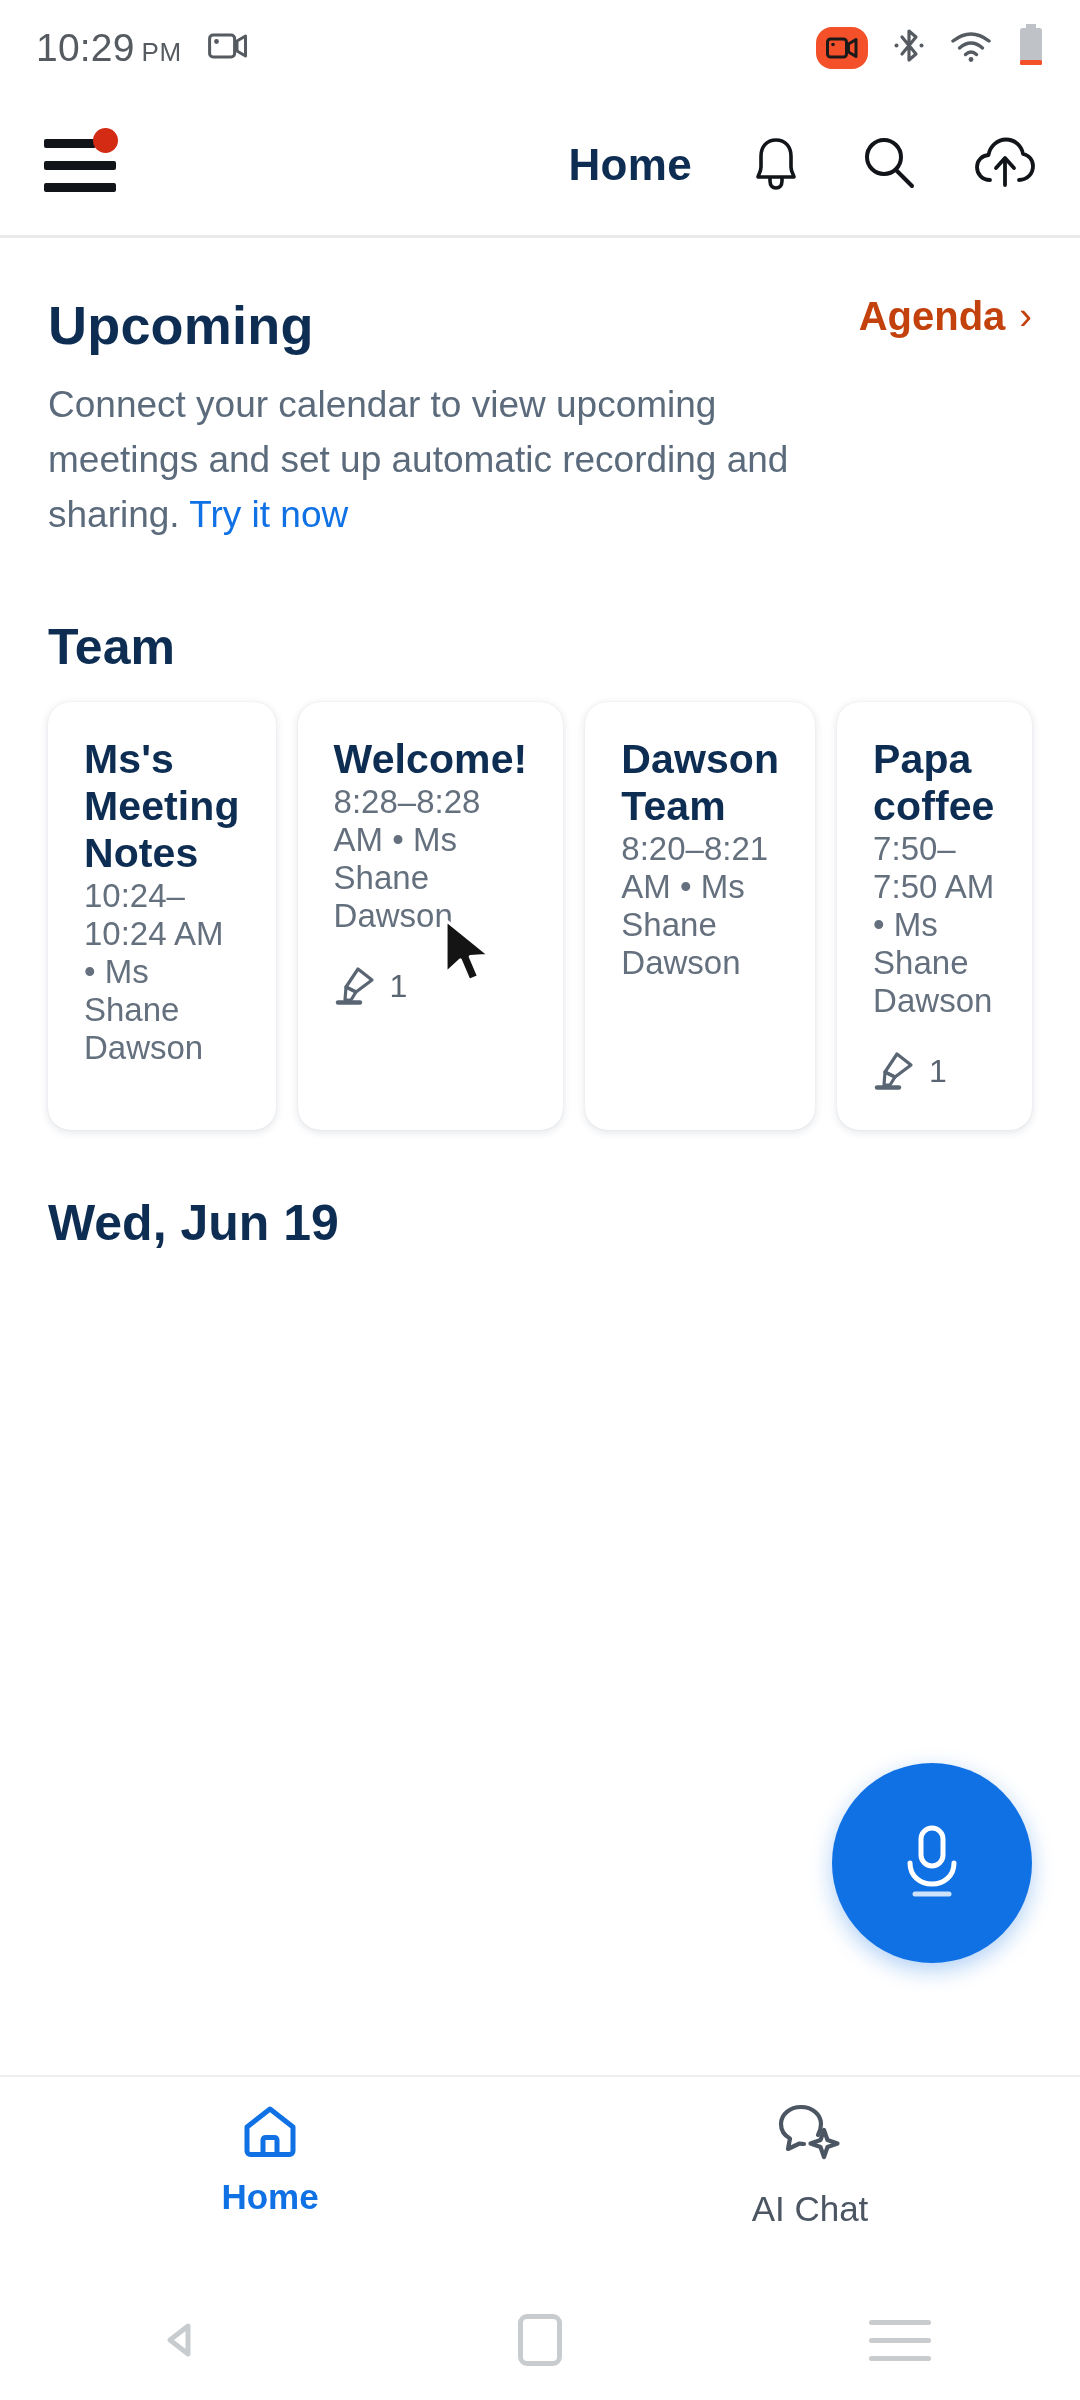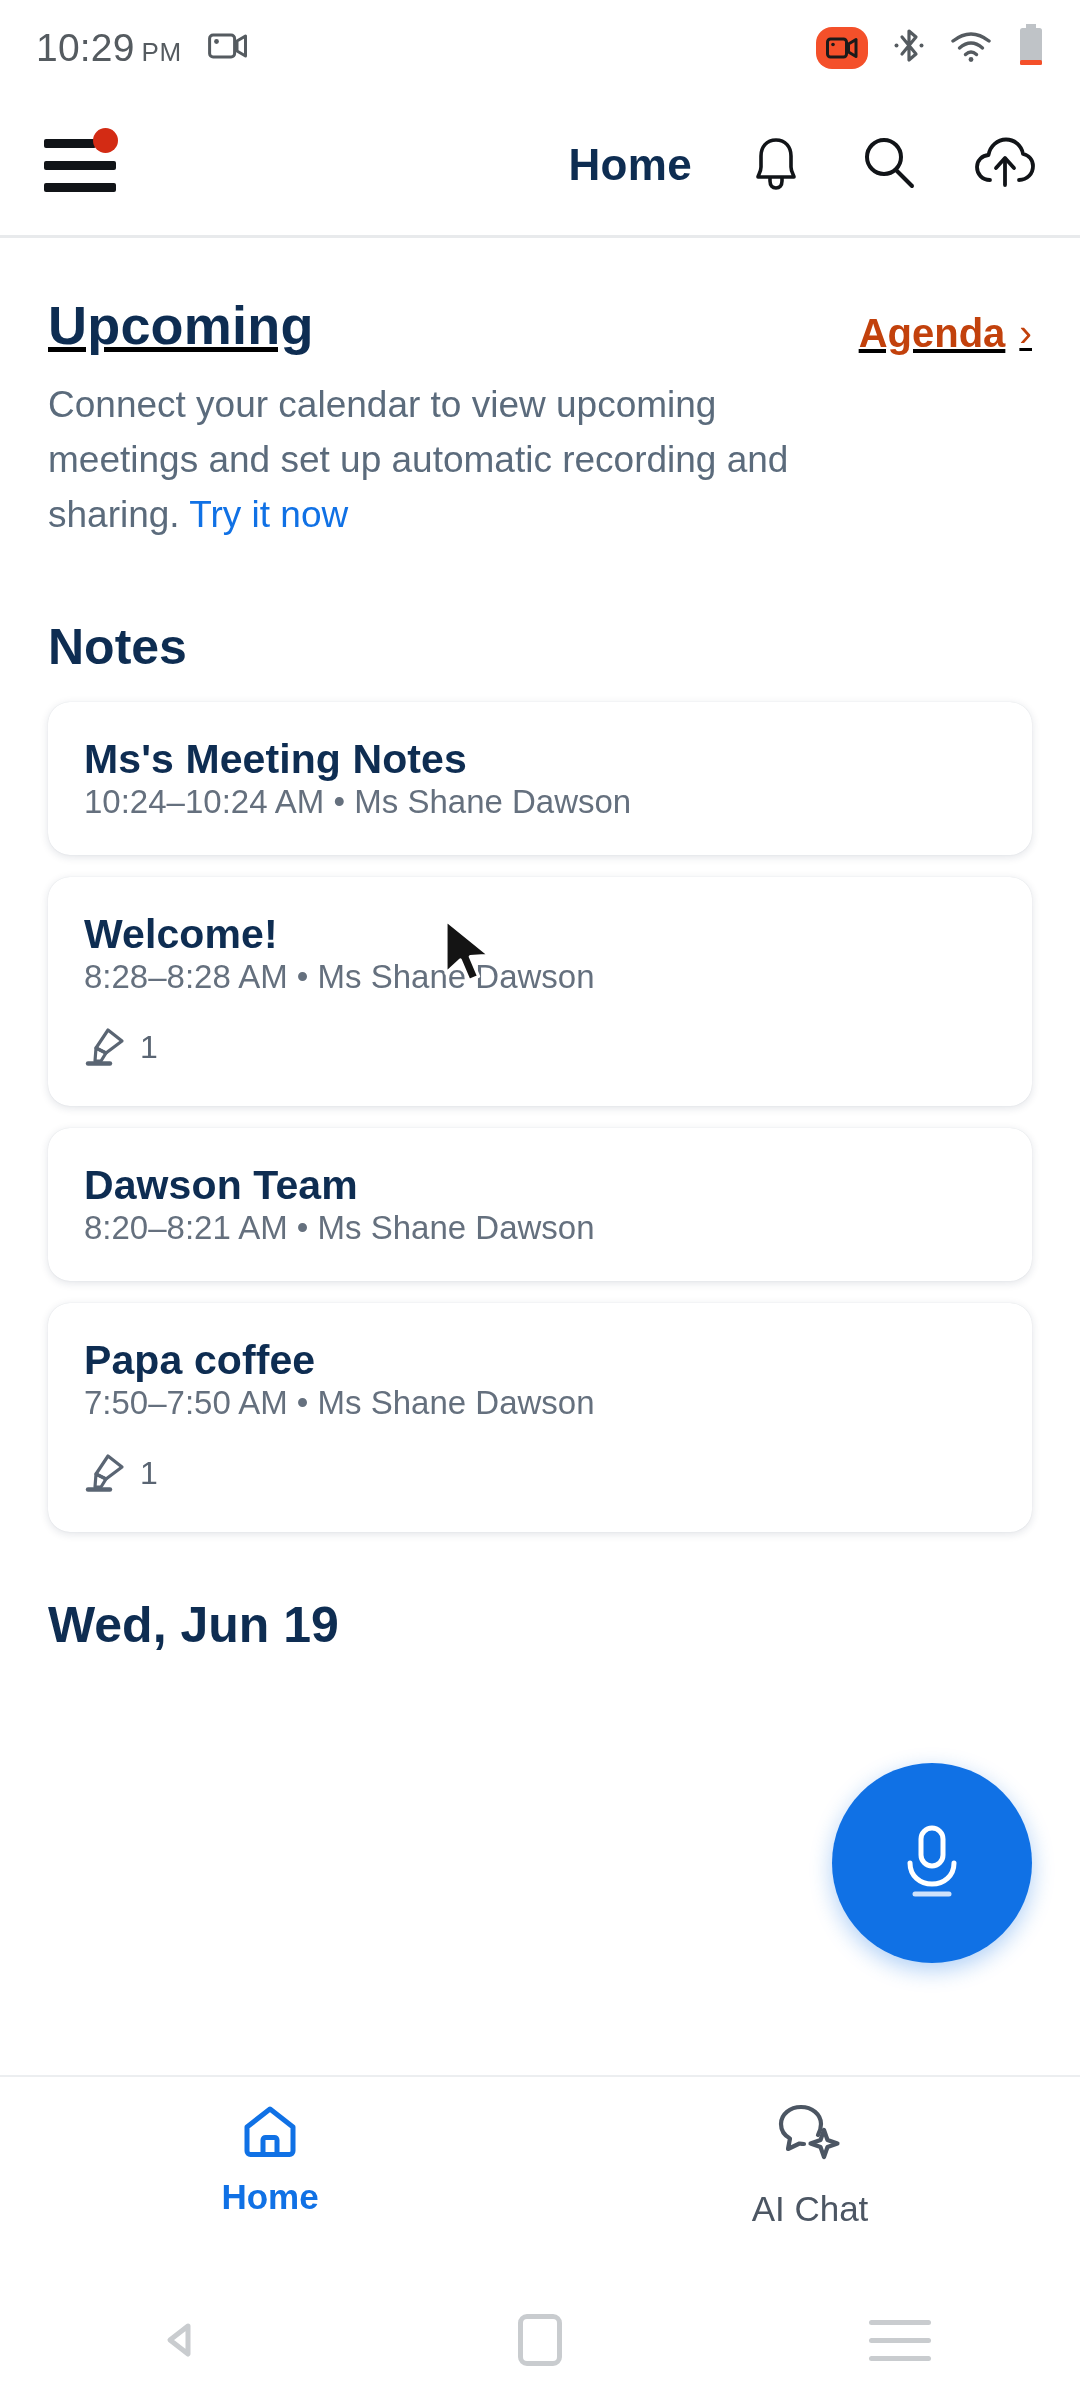"Upcoming" .sec-row { align-items: flex-end -> flex-start; text-decoration: underline -> none }
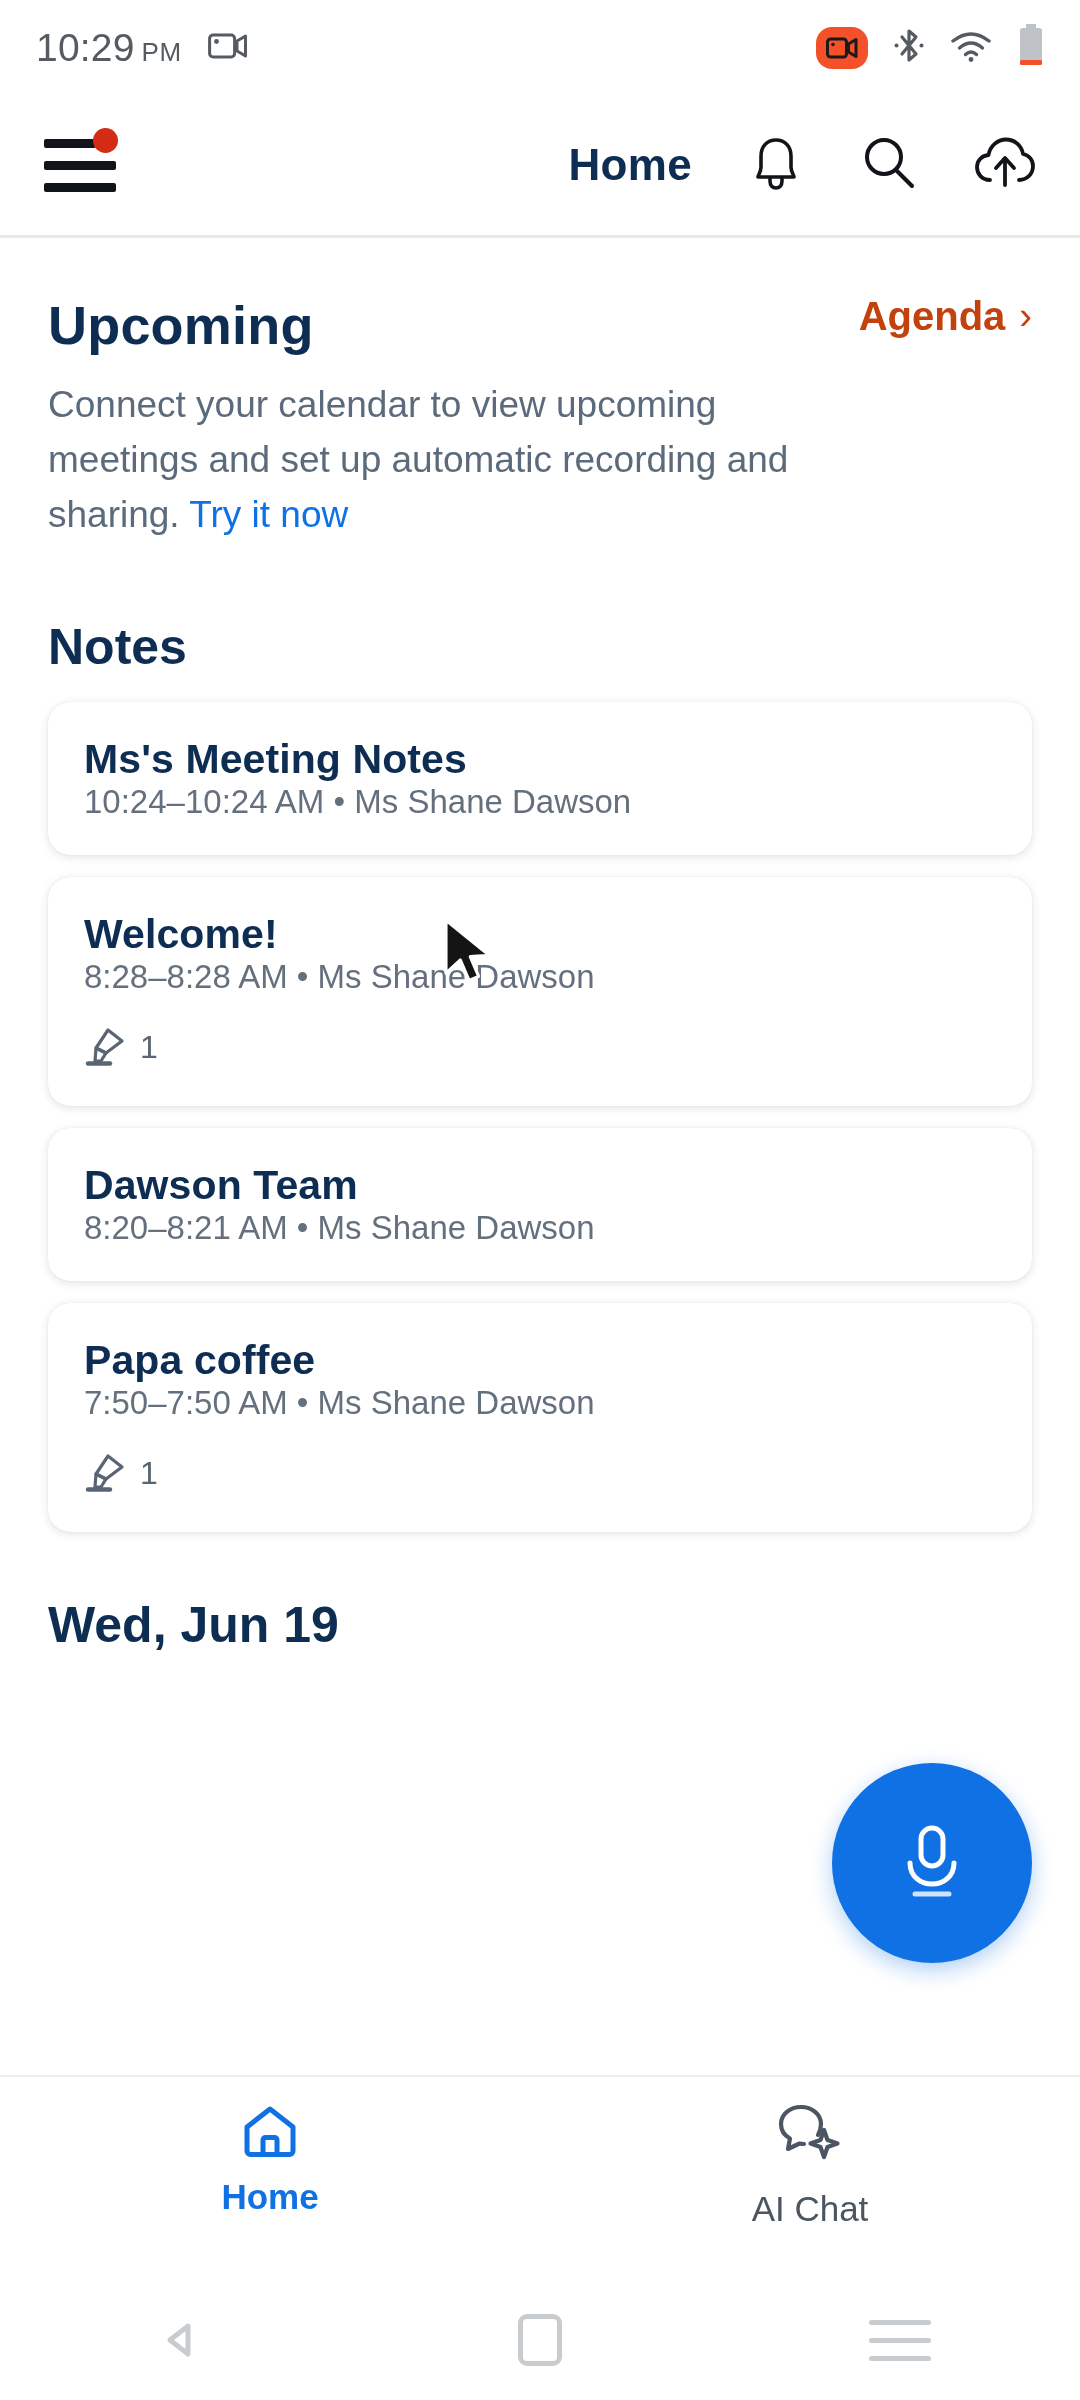"Notes" div.today-title { text: Notes -> Team }
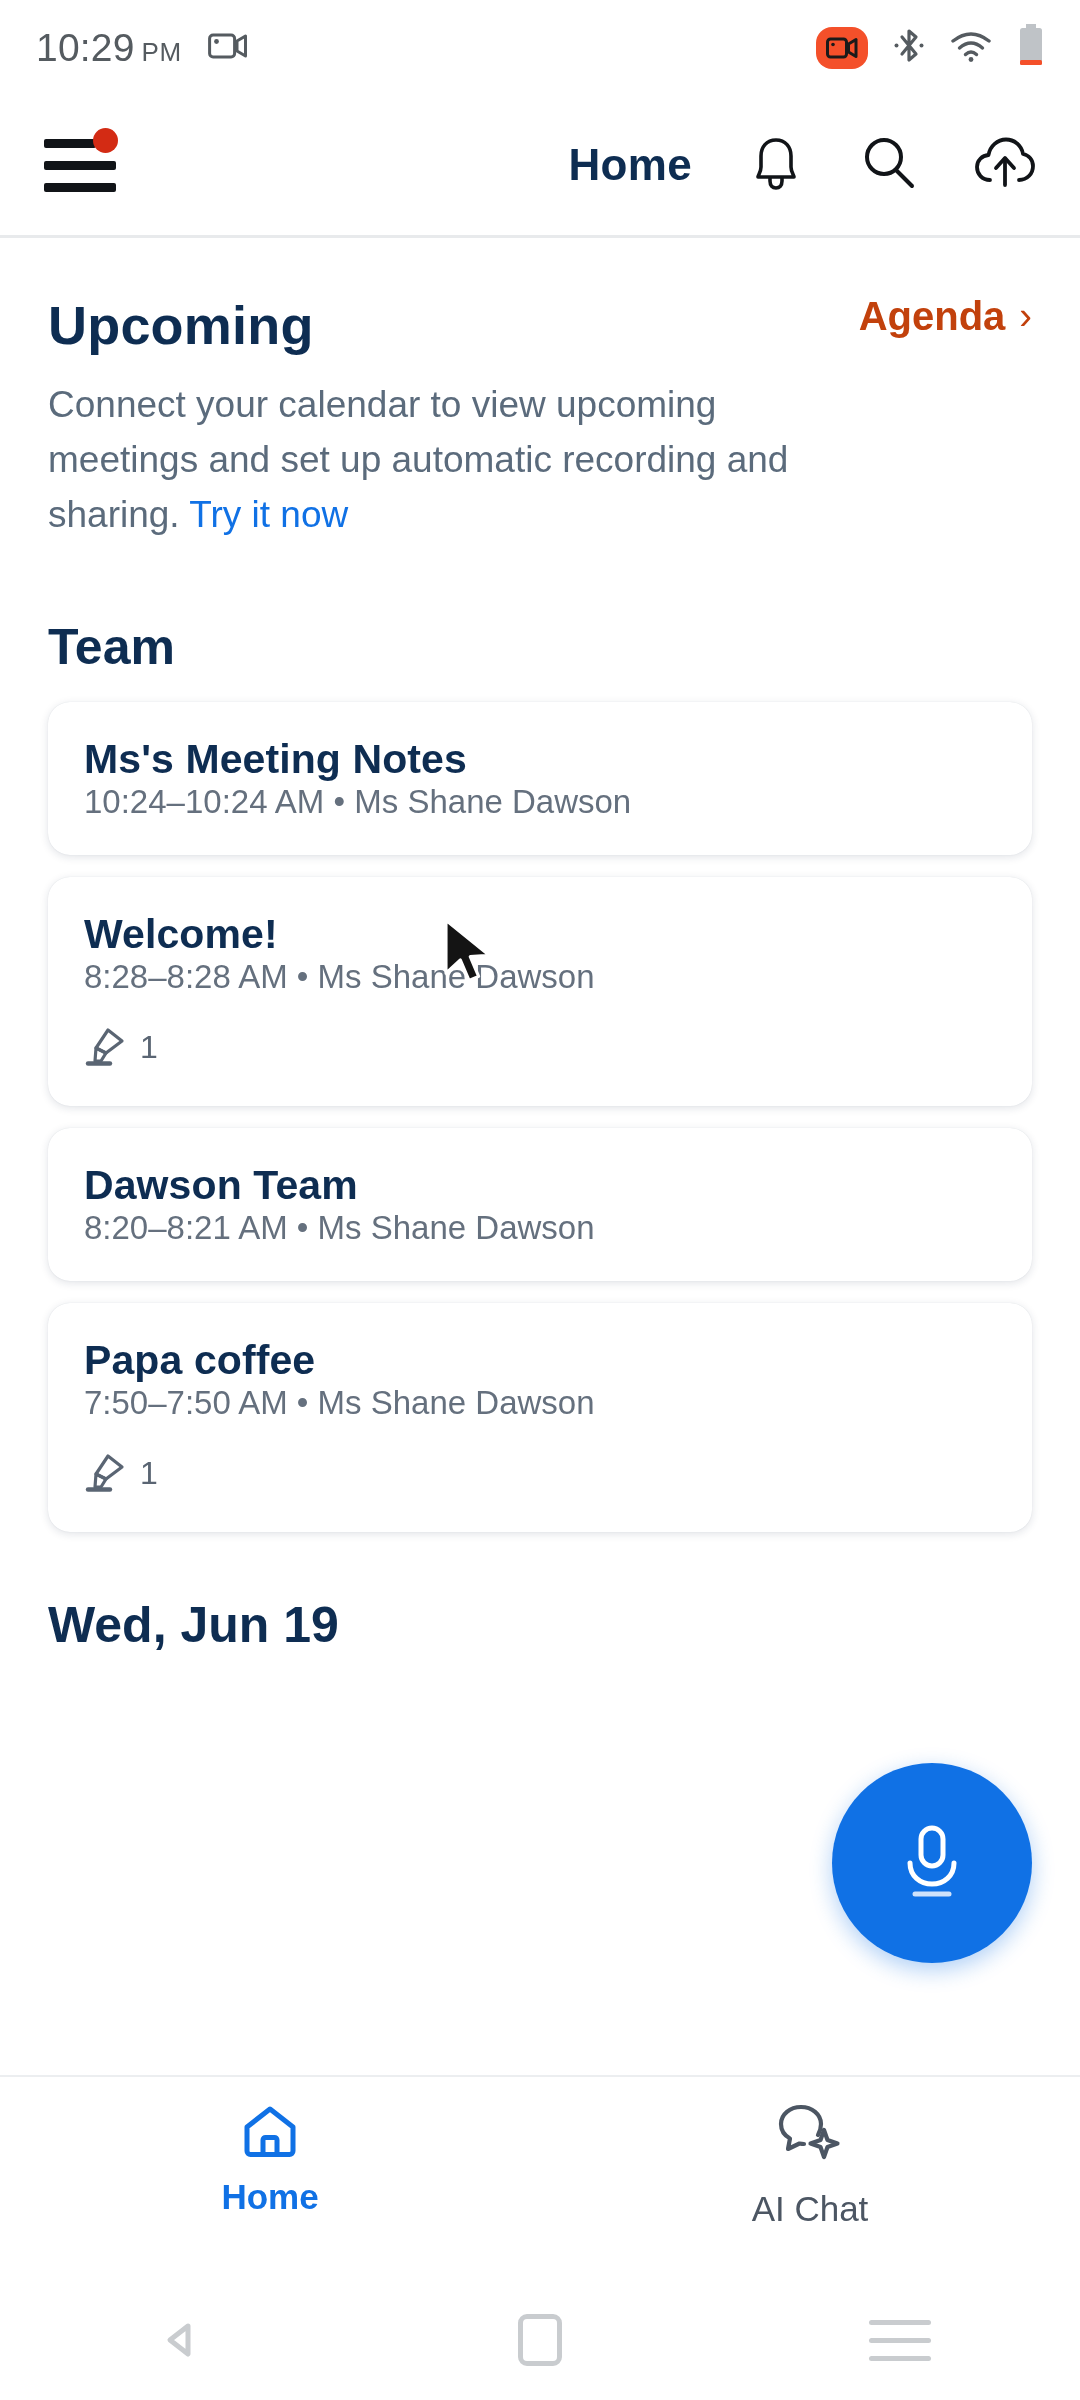"Ms's Meeting Notes" .cards { flex-direction: column -> none }
